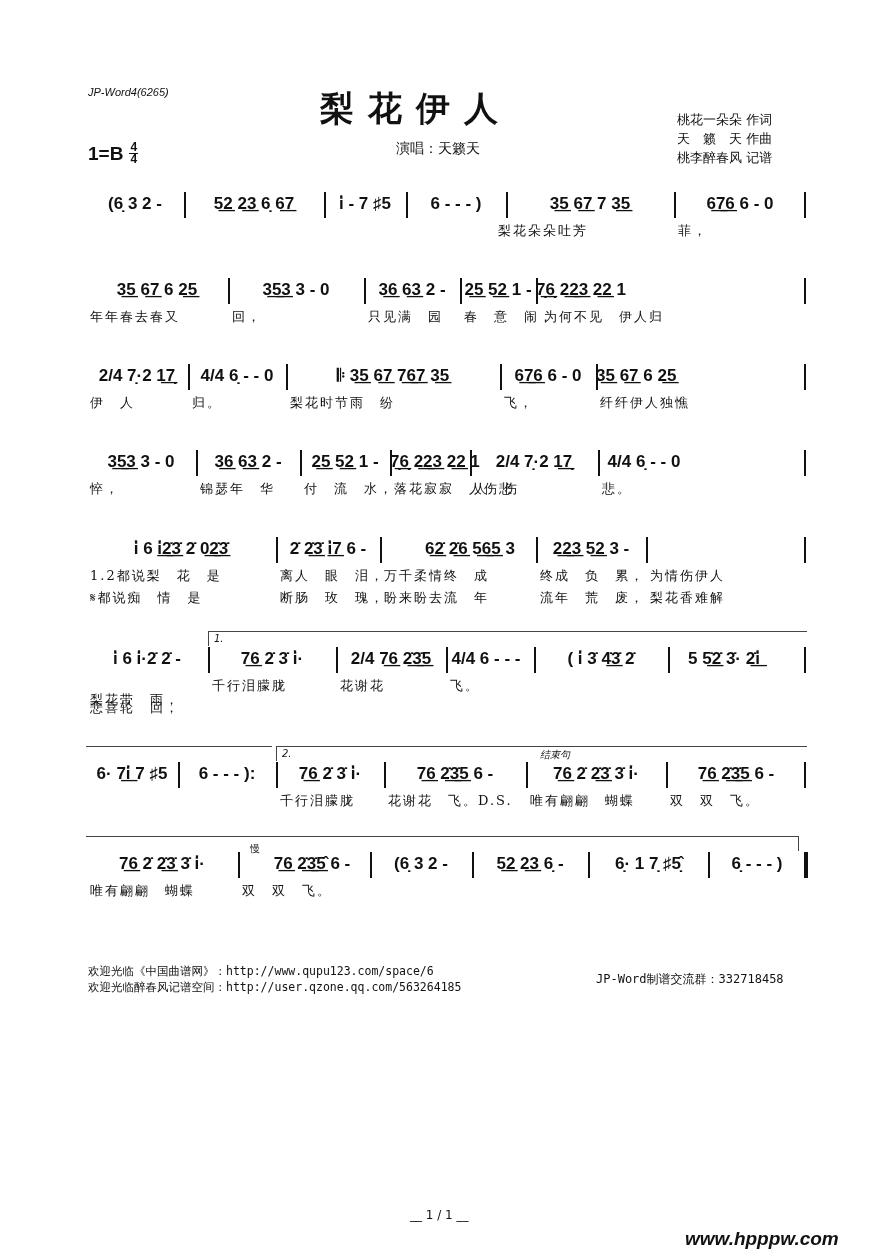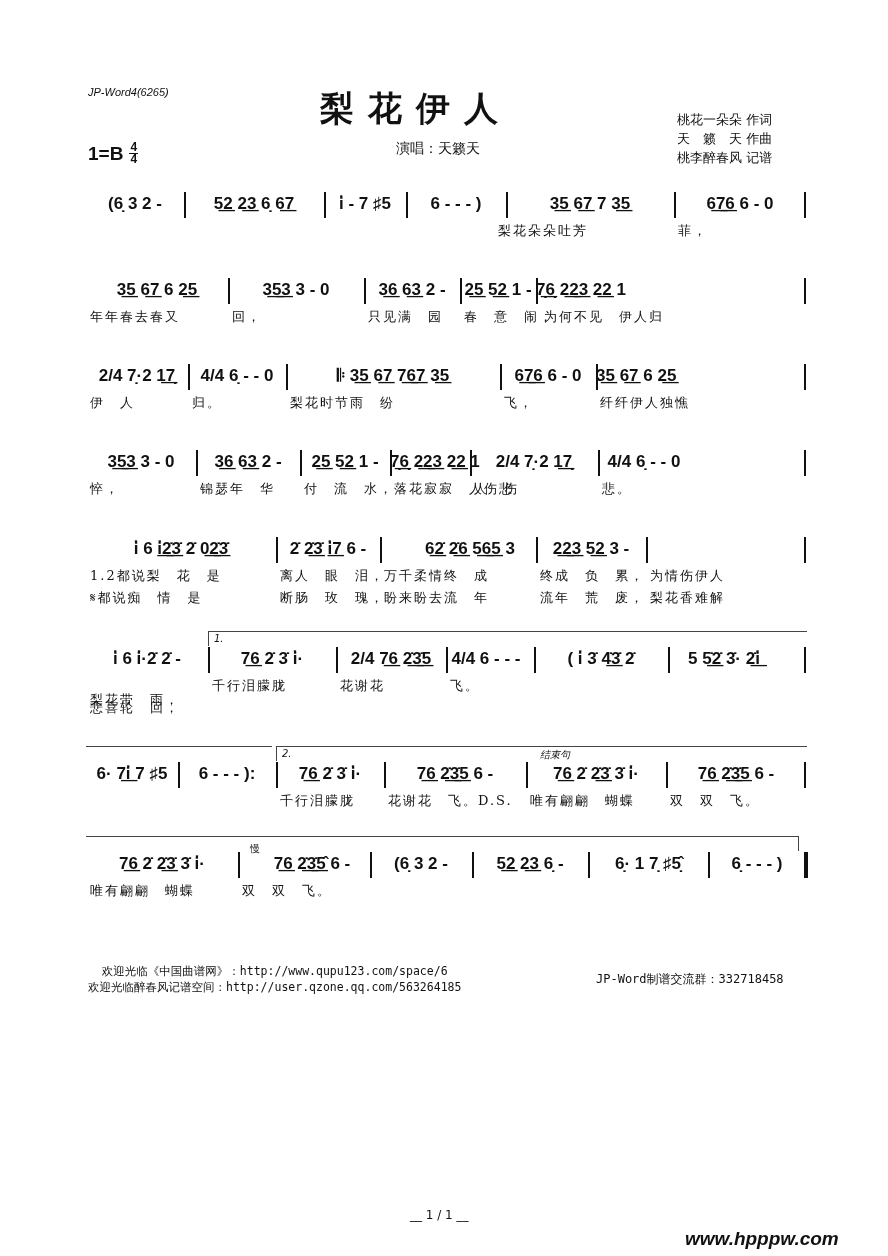"JP-Word4(6265)" .abs { text-align: center -> none }
